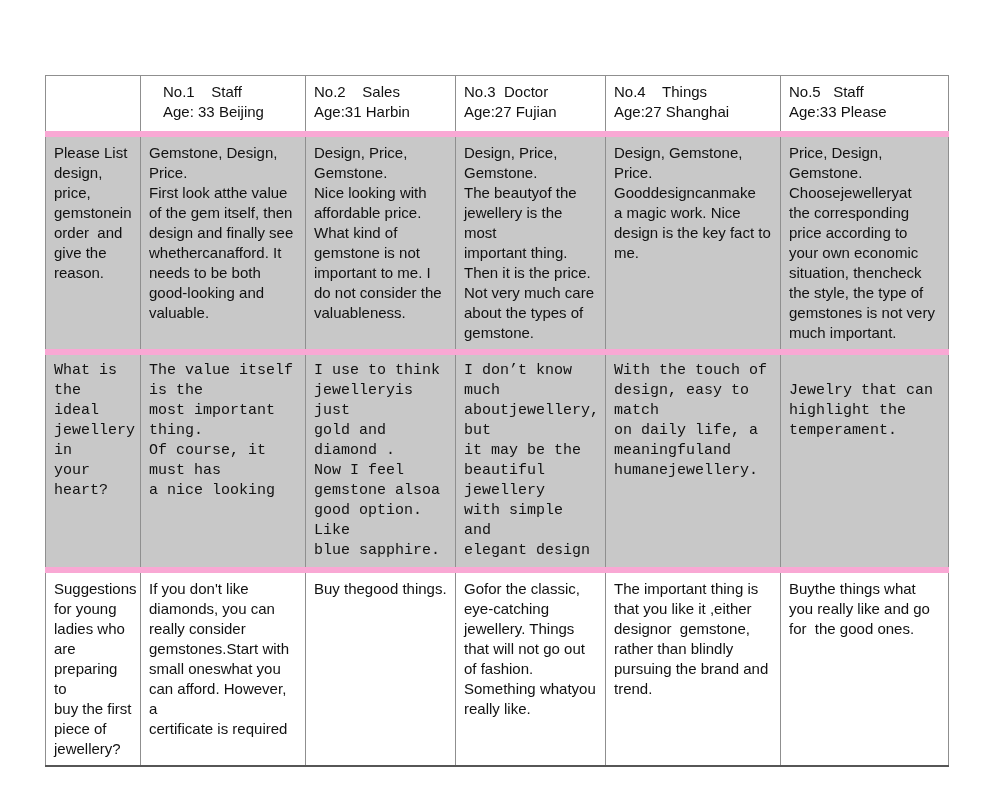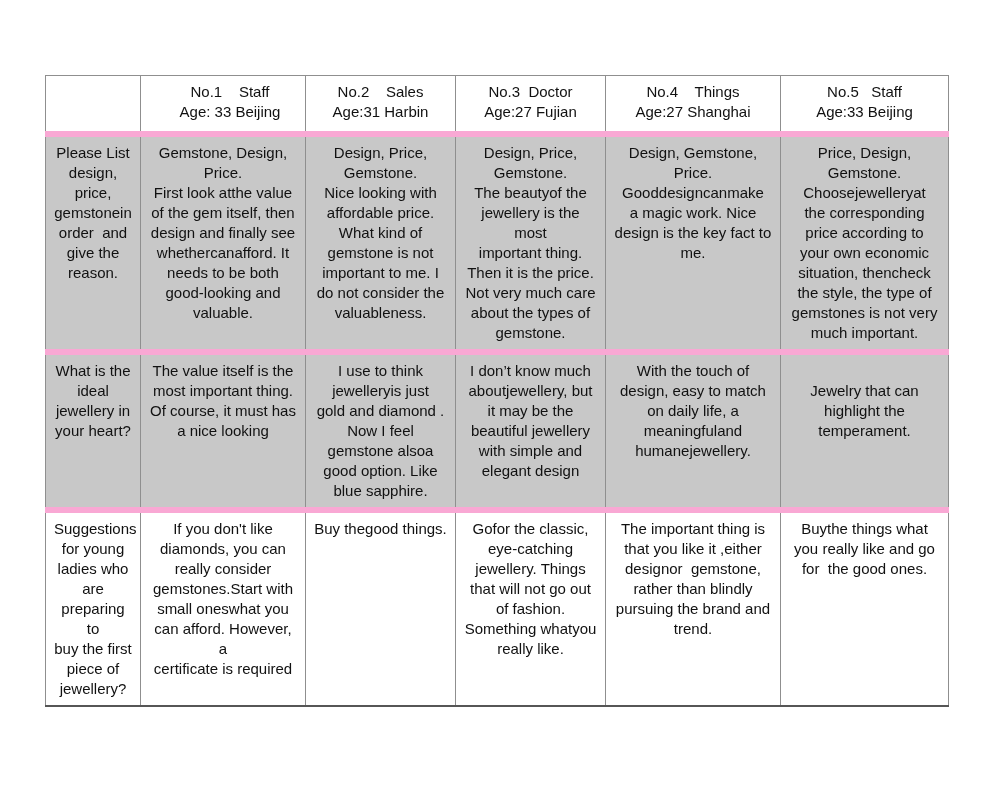"No.1 Staff" td, th { text-align: center -> left }
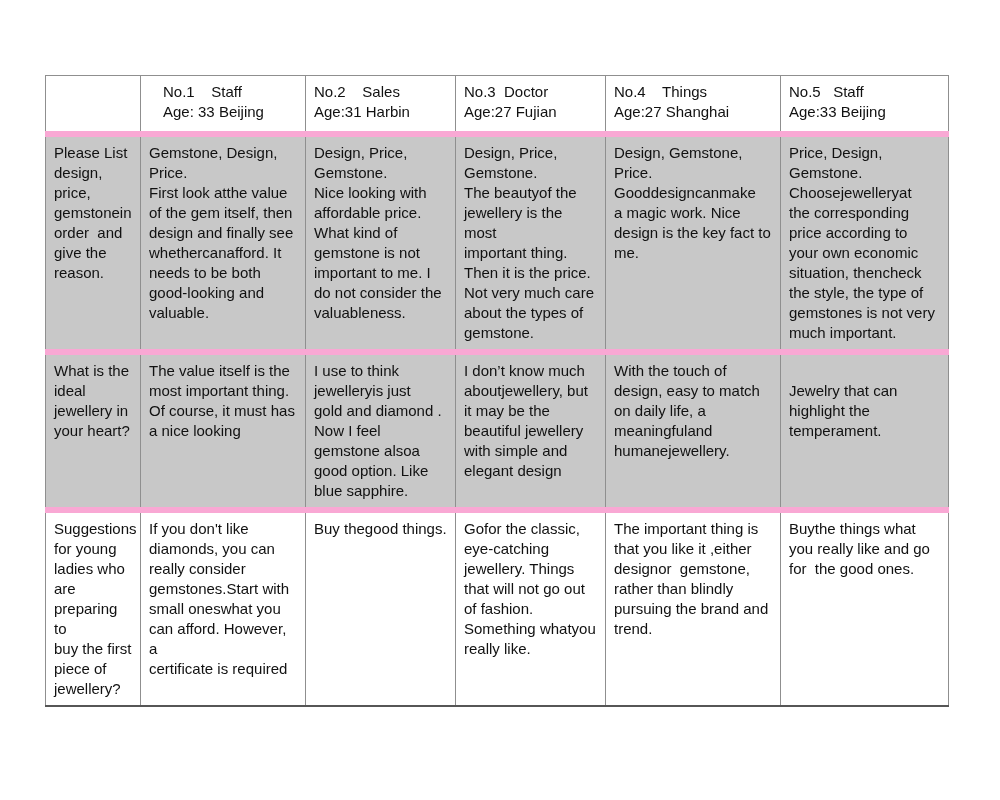"No.5 Staff" th { text: Beijing -> Please }
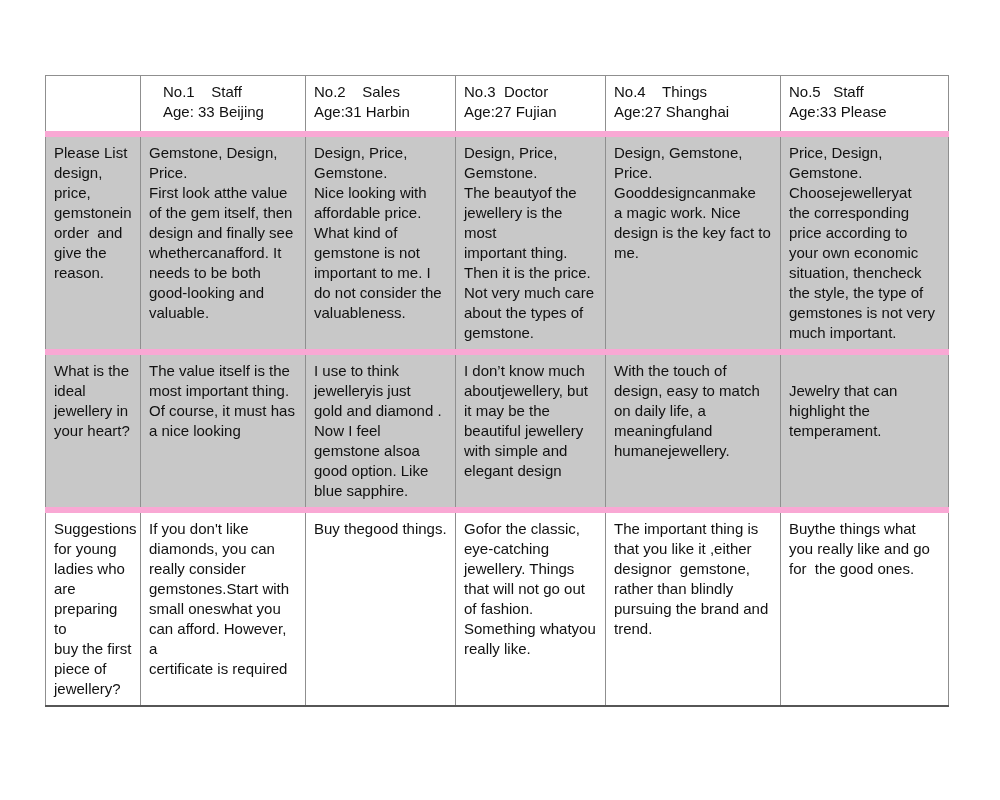"What is the" tr.r3 { font-family: none -> Liberation Mono, monospace }
